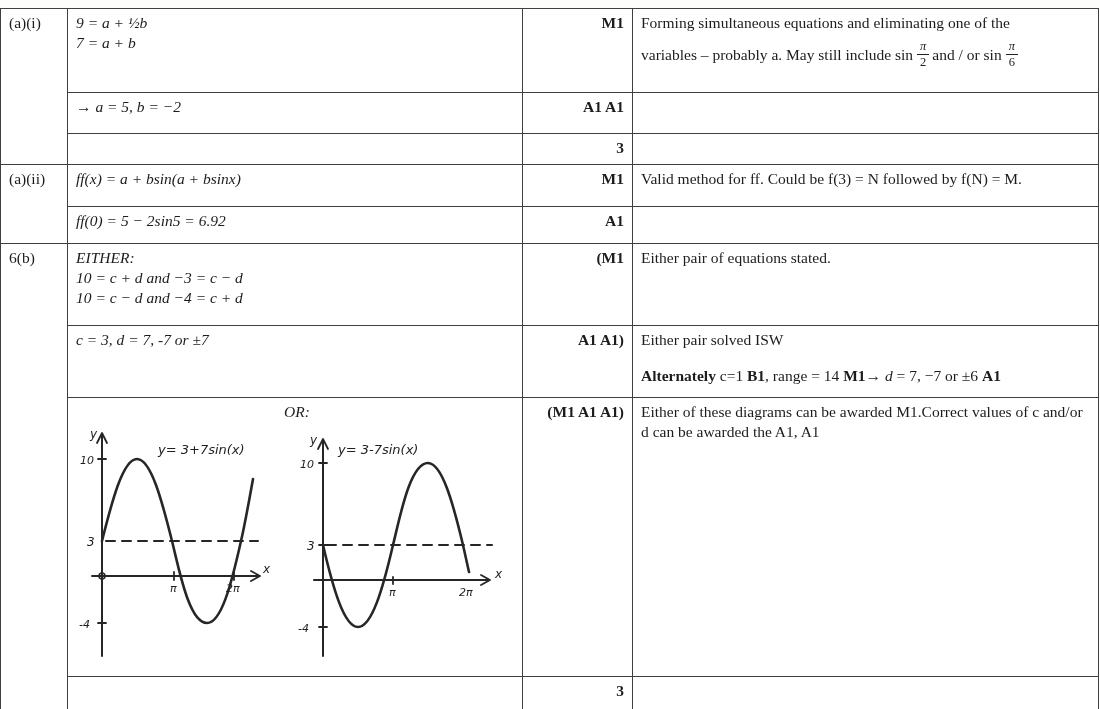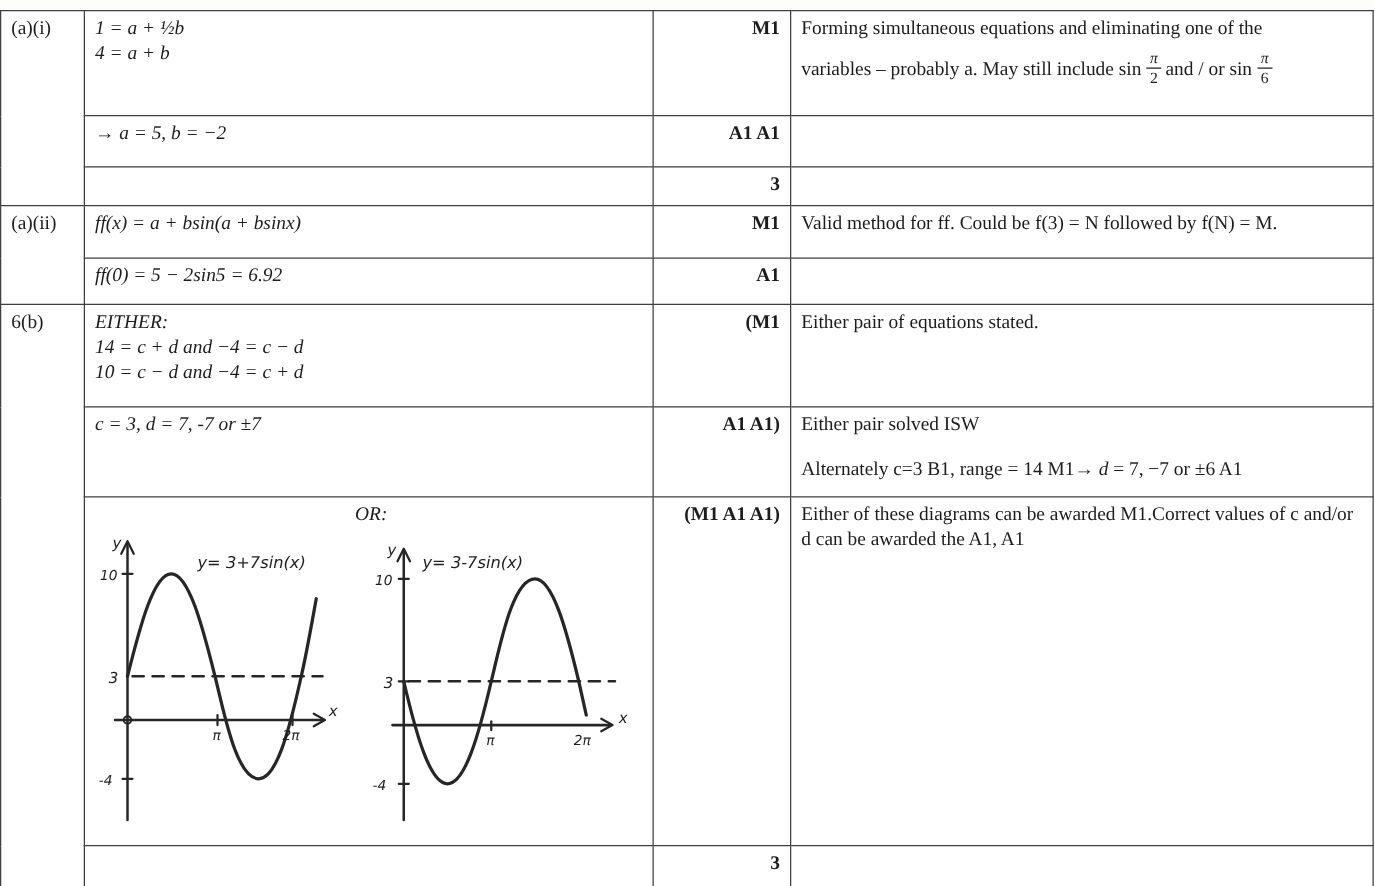"1 = a + ½b" div.wl { text: 1 -> 9 }
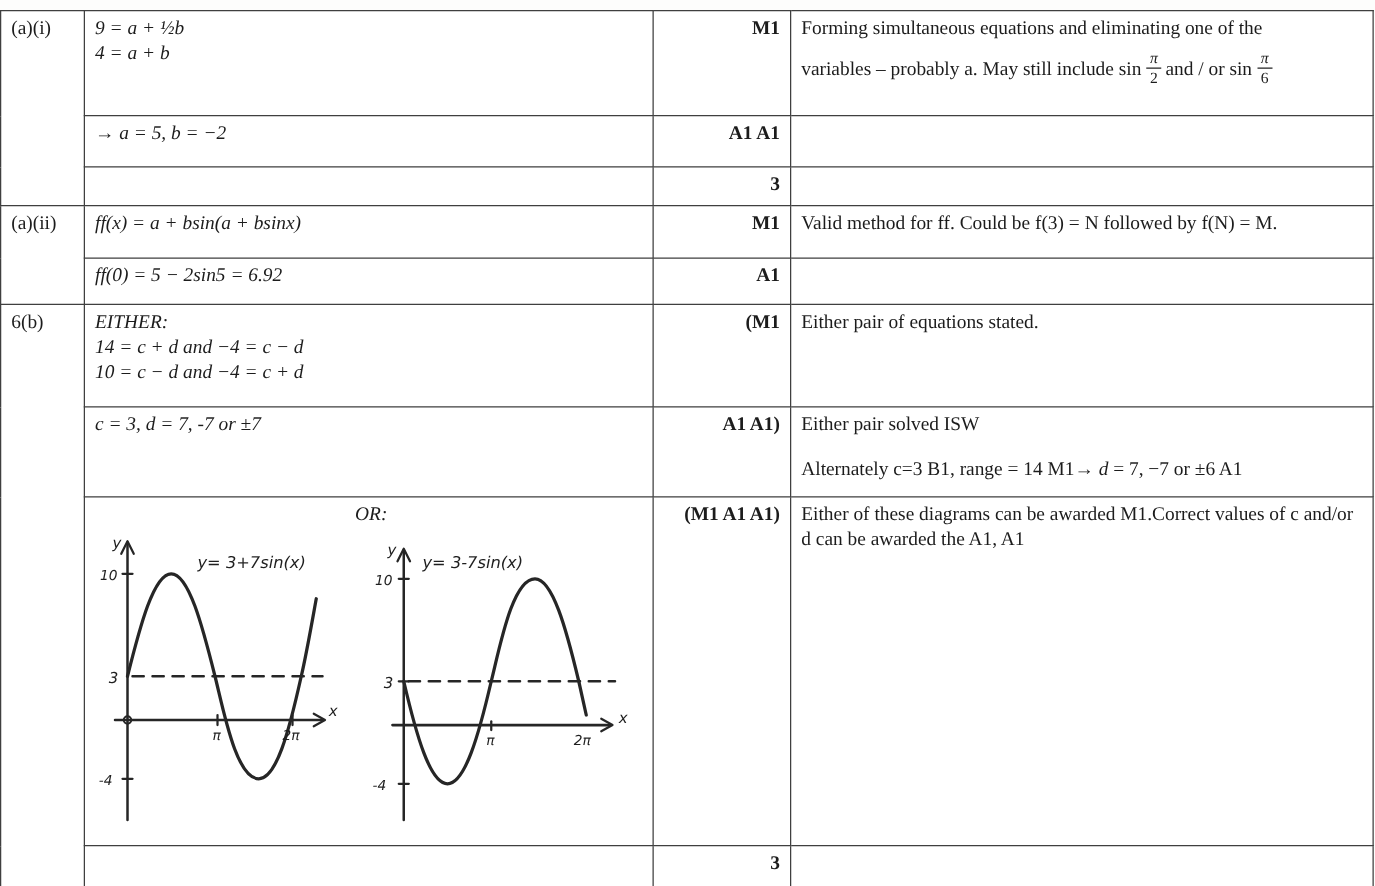"4 = a + b" div.wl { text: 4 -> 7 }
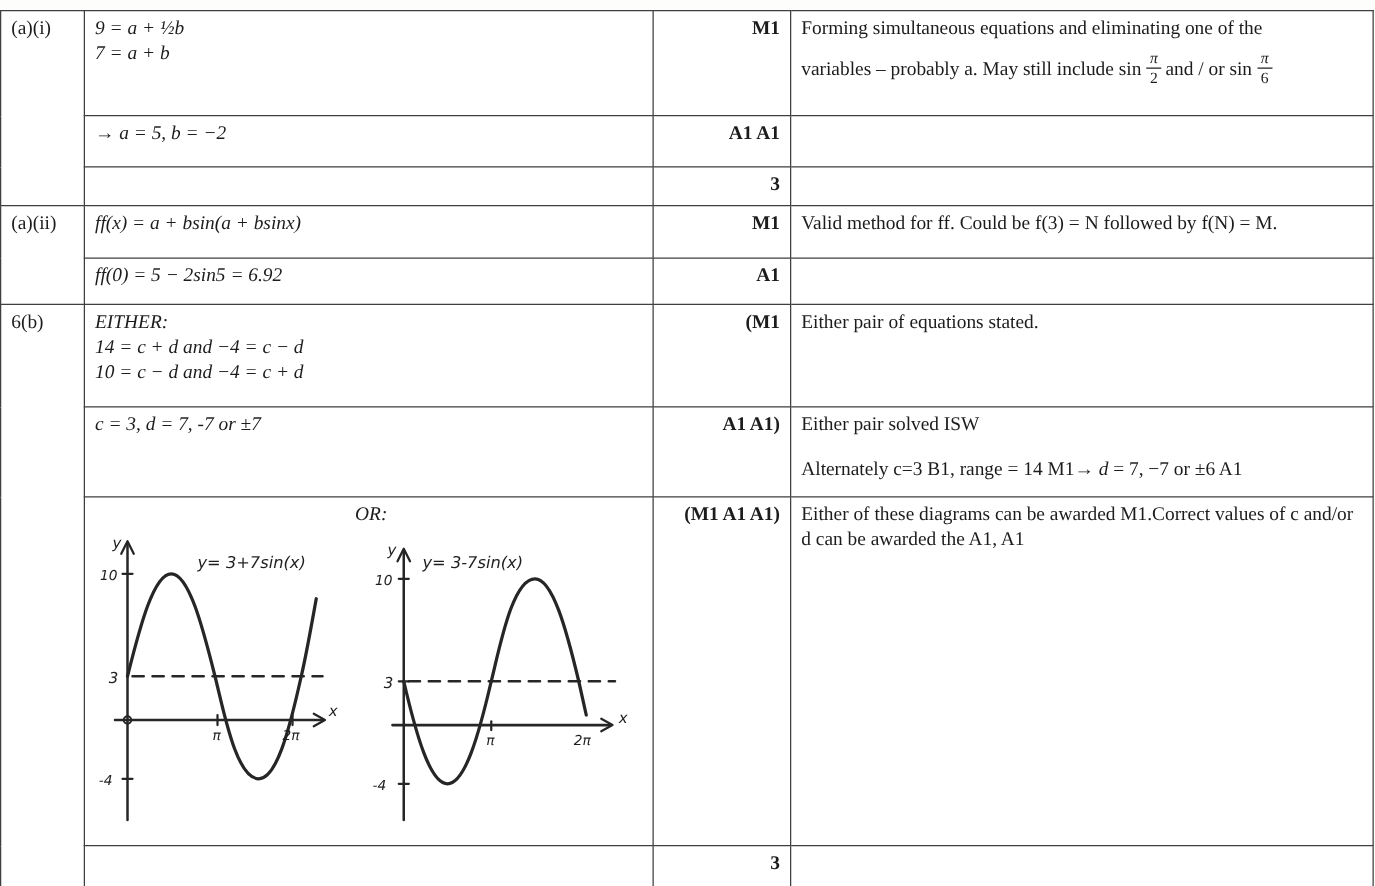"14 = c + d" div.wl { text: 14 = c + d and −4 -> 10 = c + d and −3 }
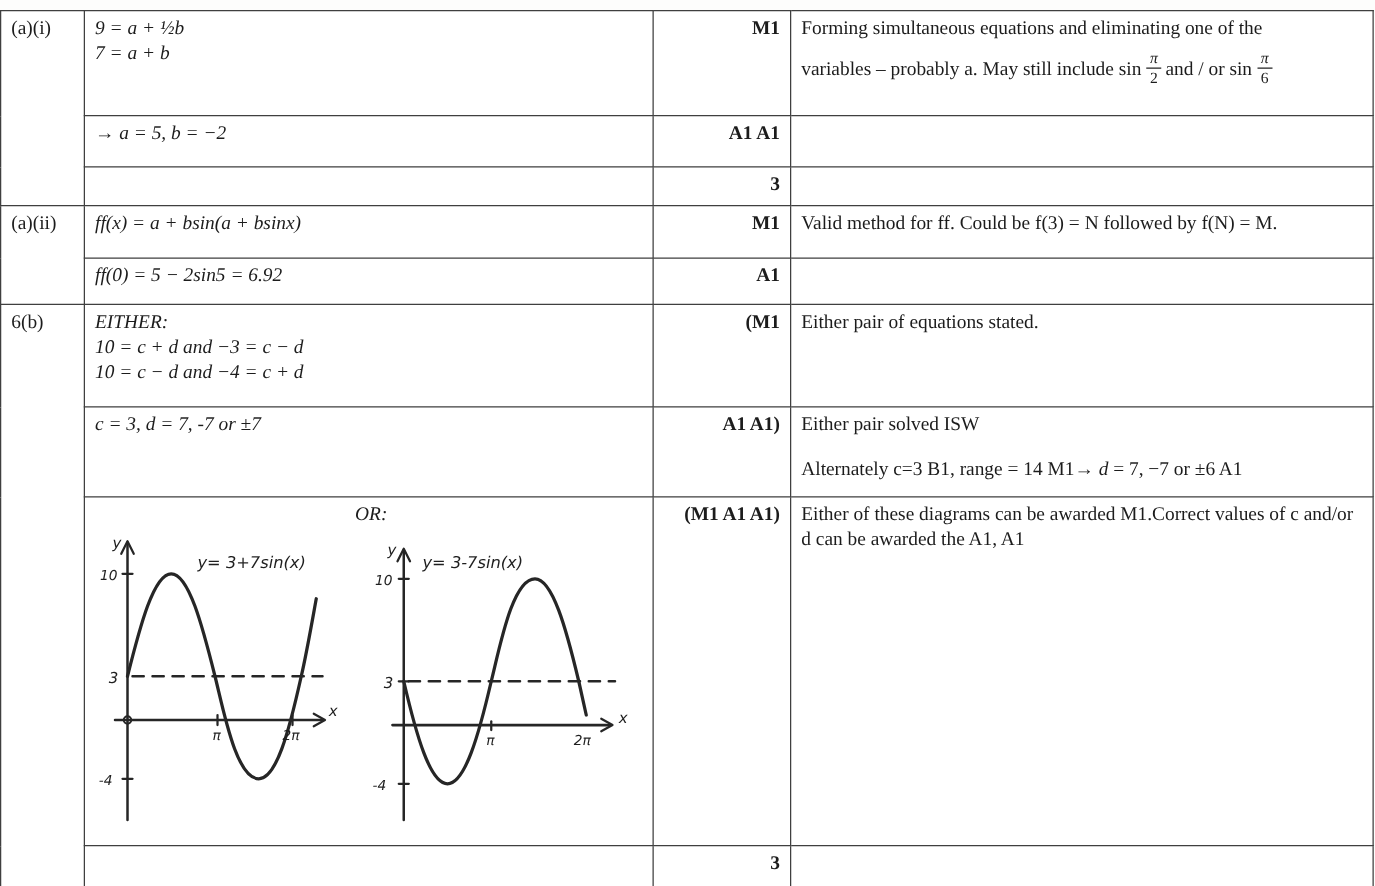"Alternately" .b { font-weight: normal -> bold }
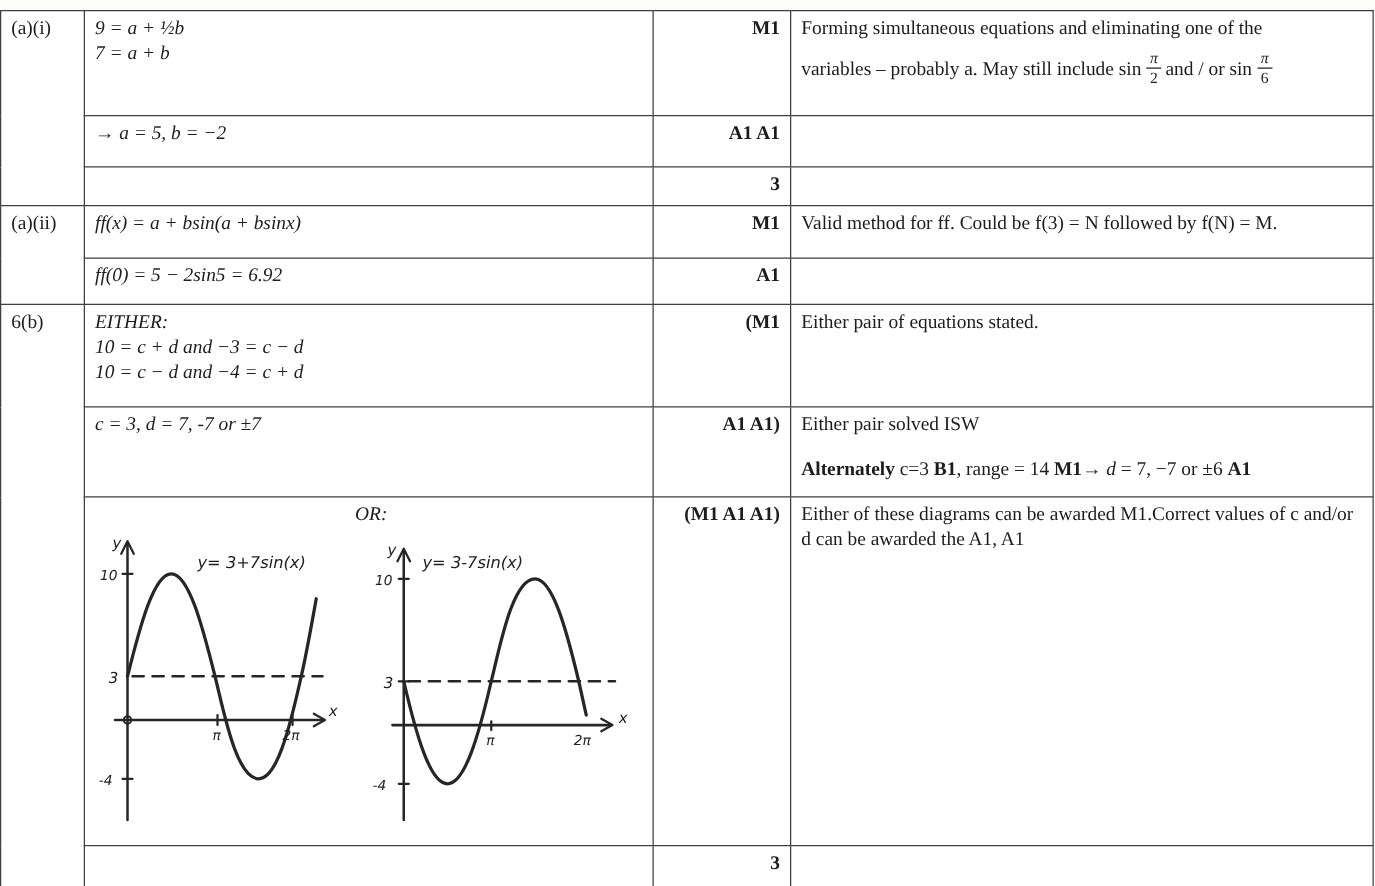"c=3" span { text: 3 -> 1 }
